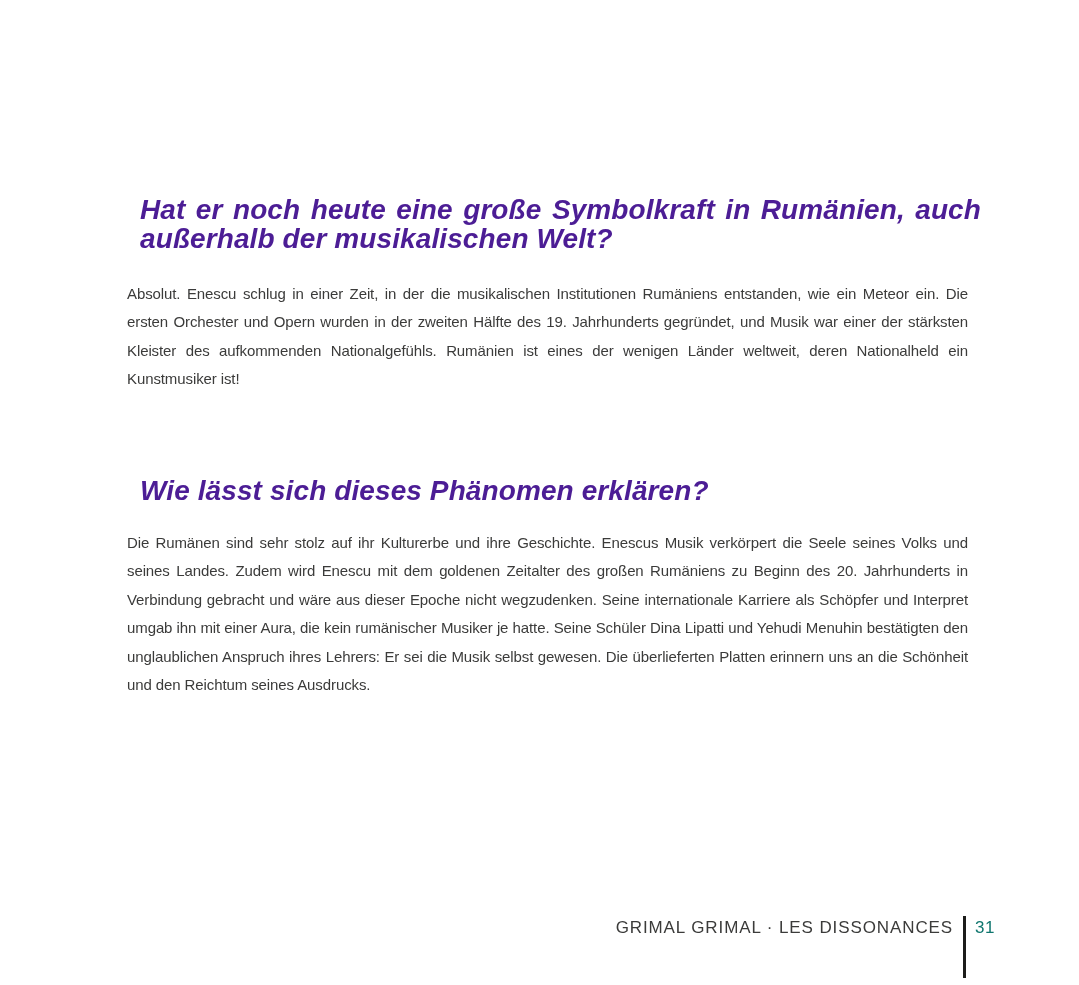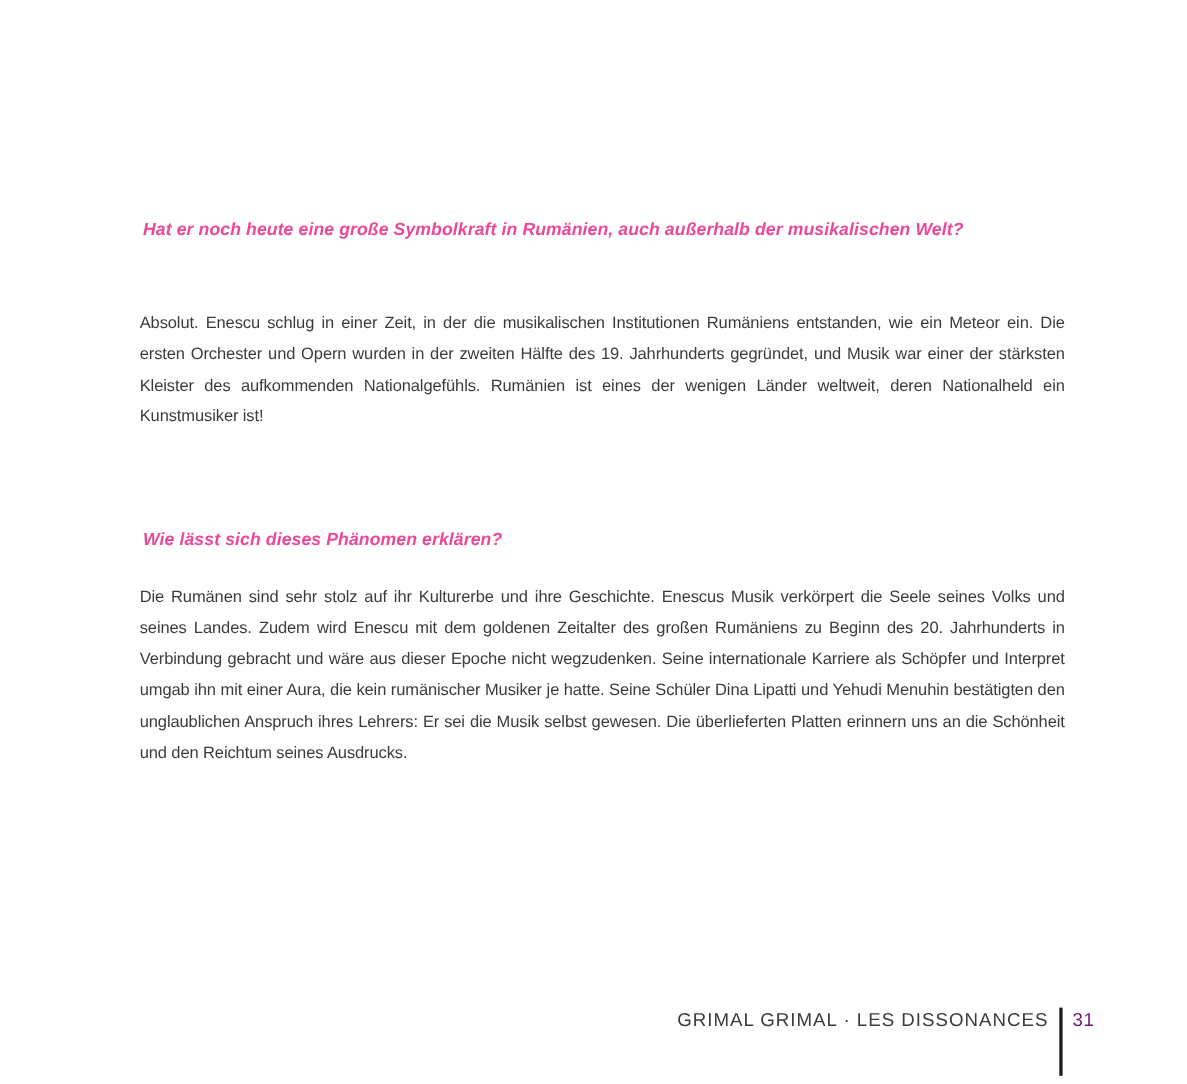"Hat er noch heute eine" .question { color: #ec4899 -> #4c1d95; font-size: 16px -> 28px; left: 130px -> 140px }
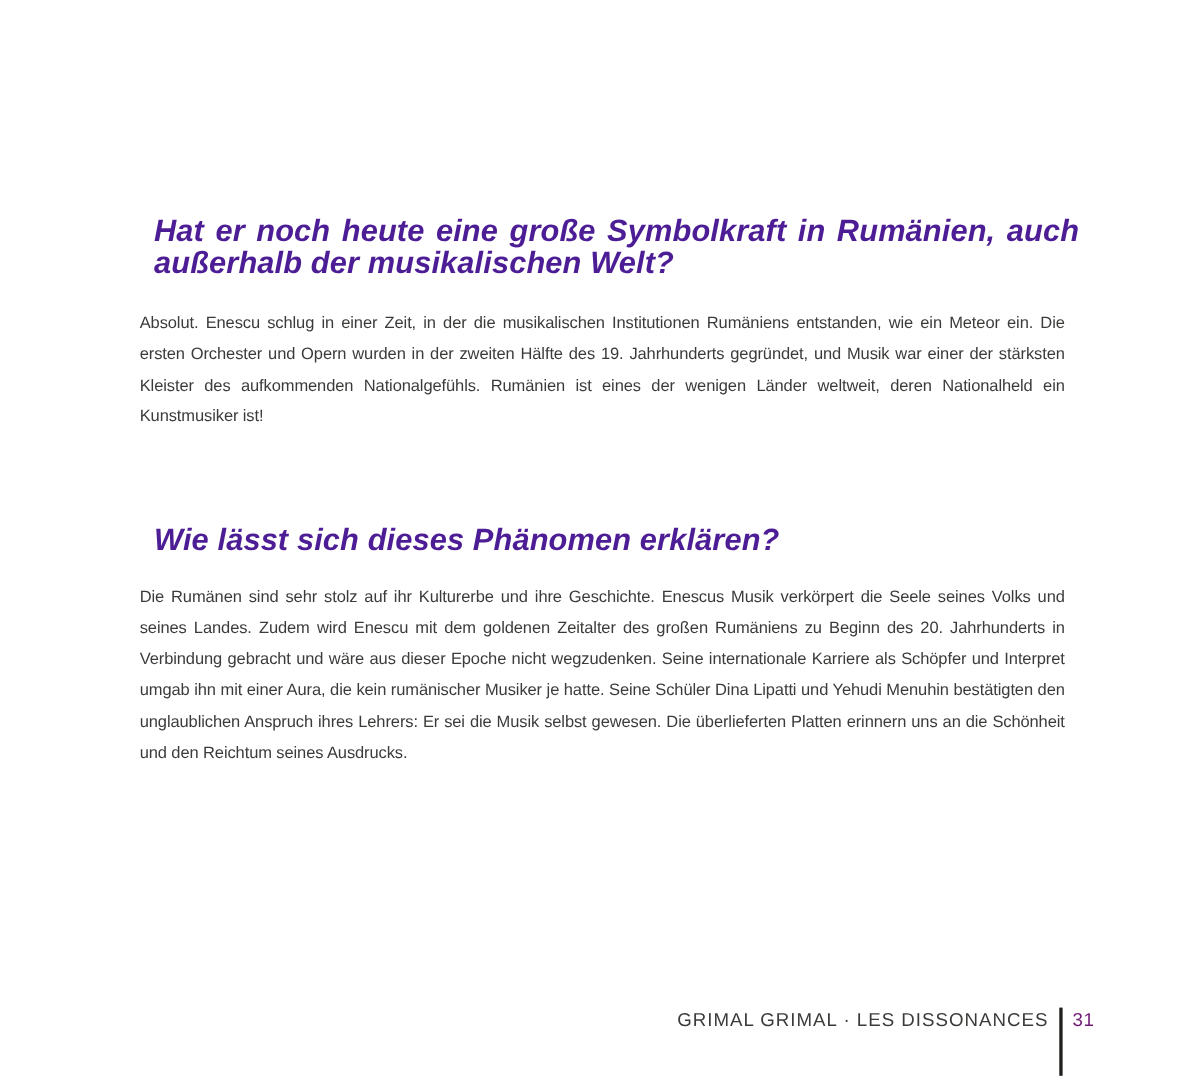"31" .footer-page { color: #701a75 -> #0f766e }
